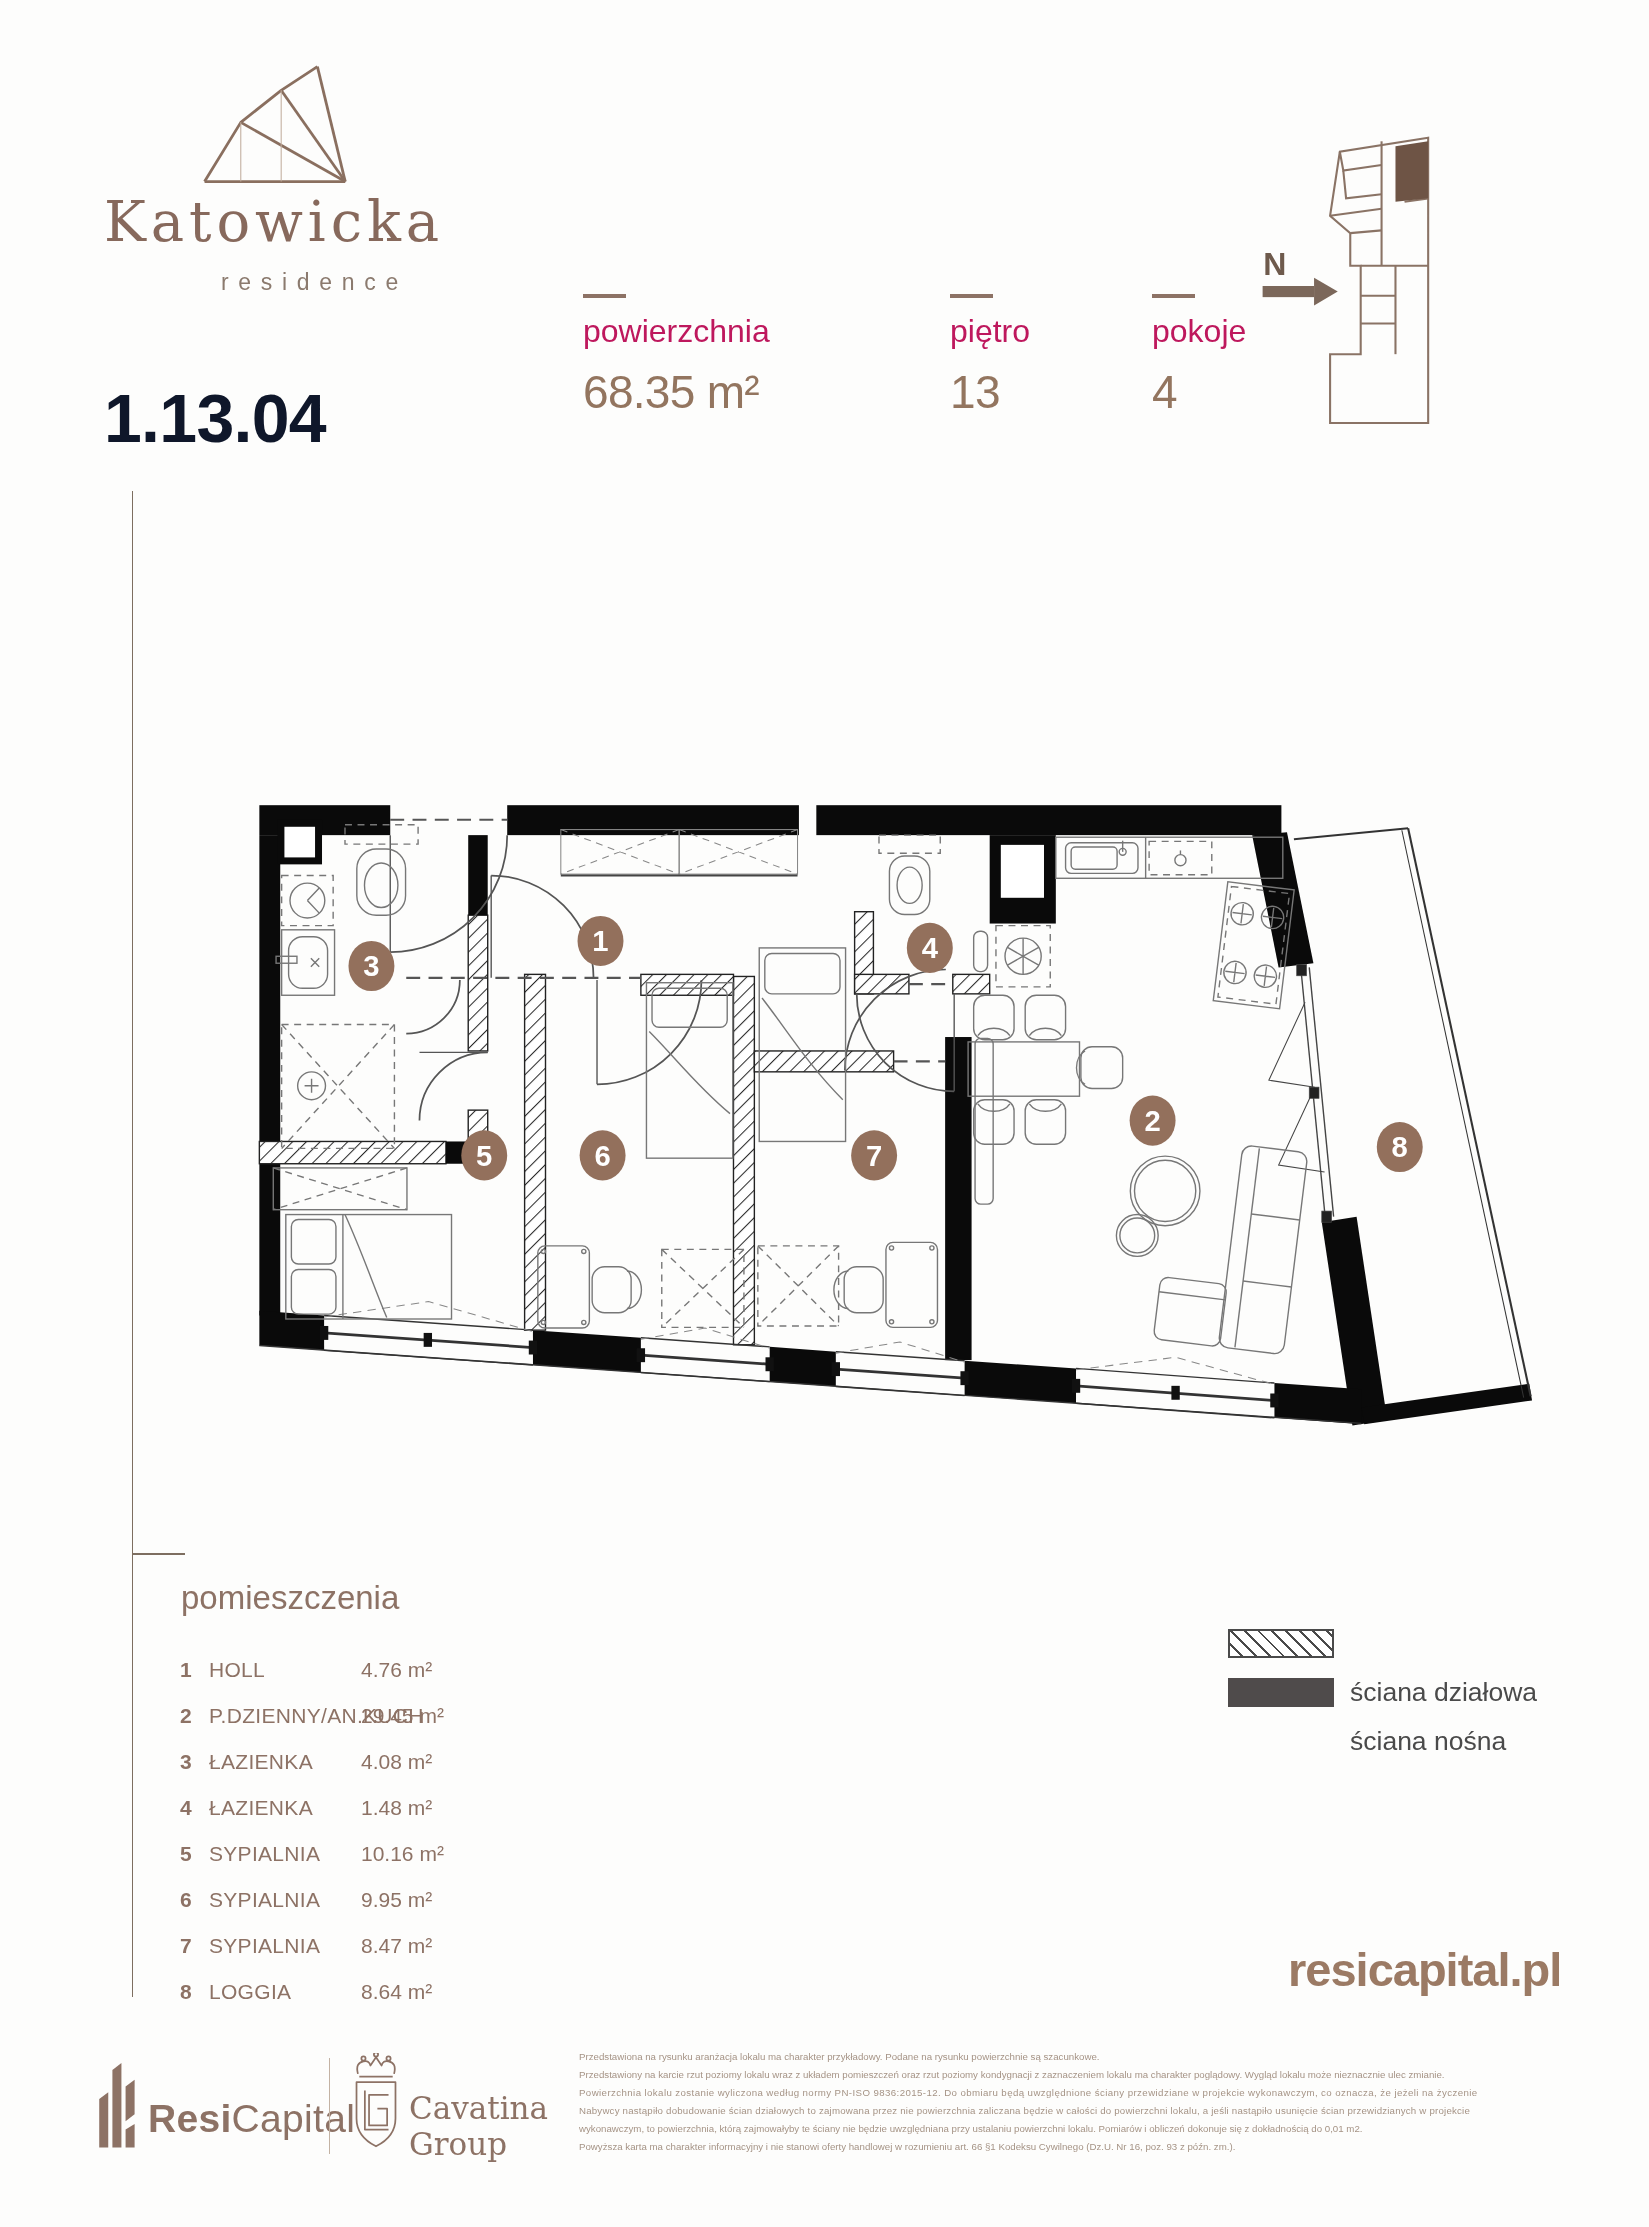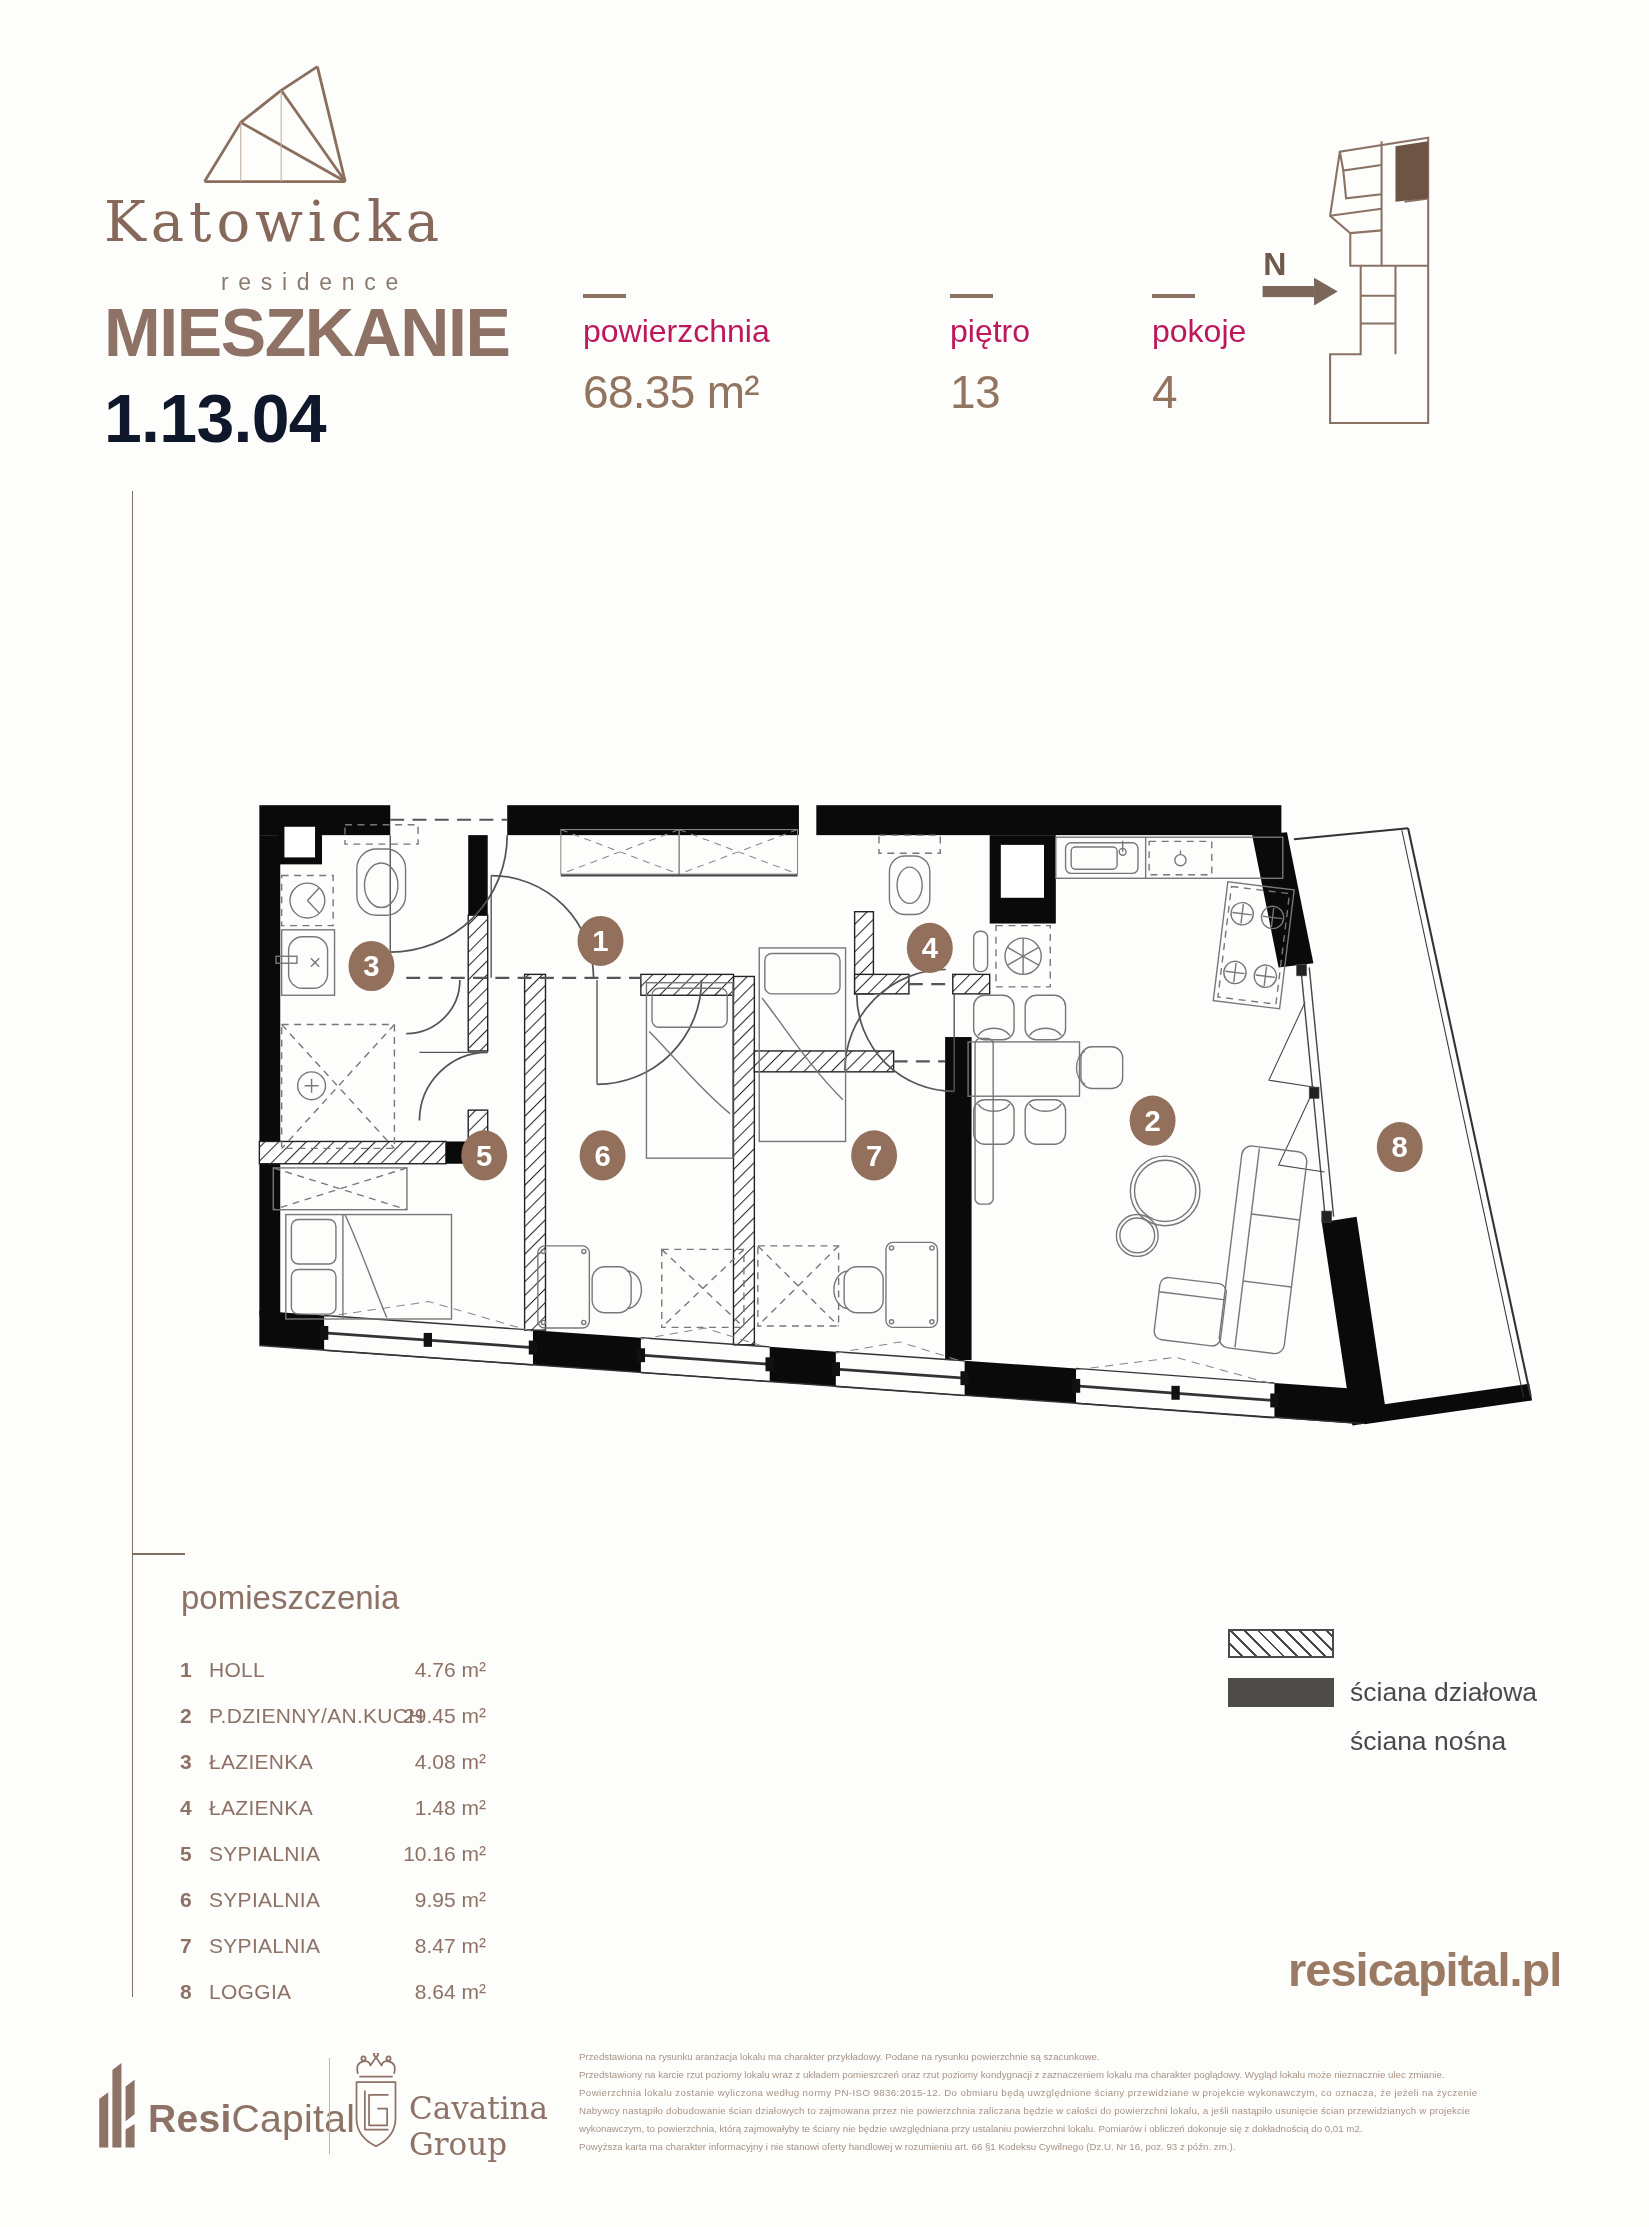"MIESZKANIE" div.abs { html: <div>MIESZKANIE</div> -> none }
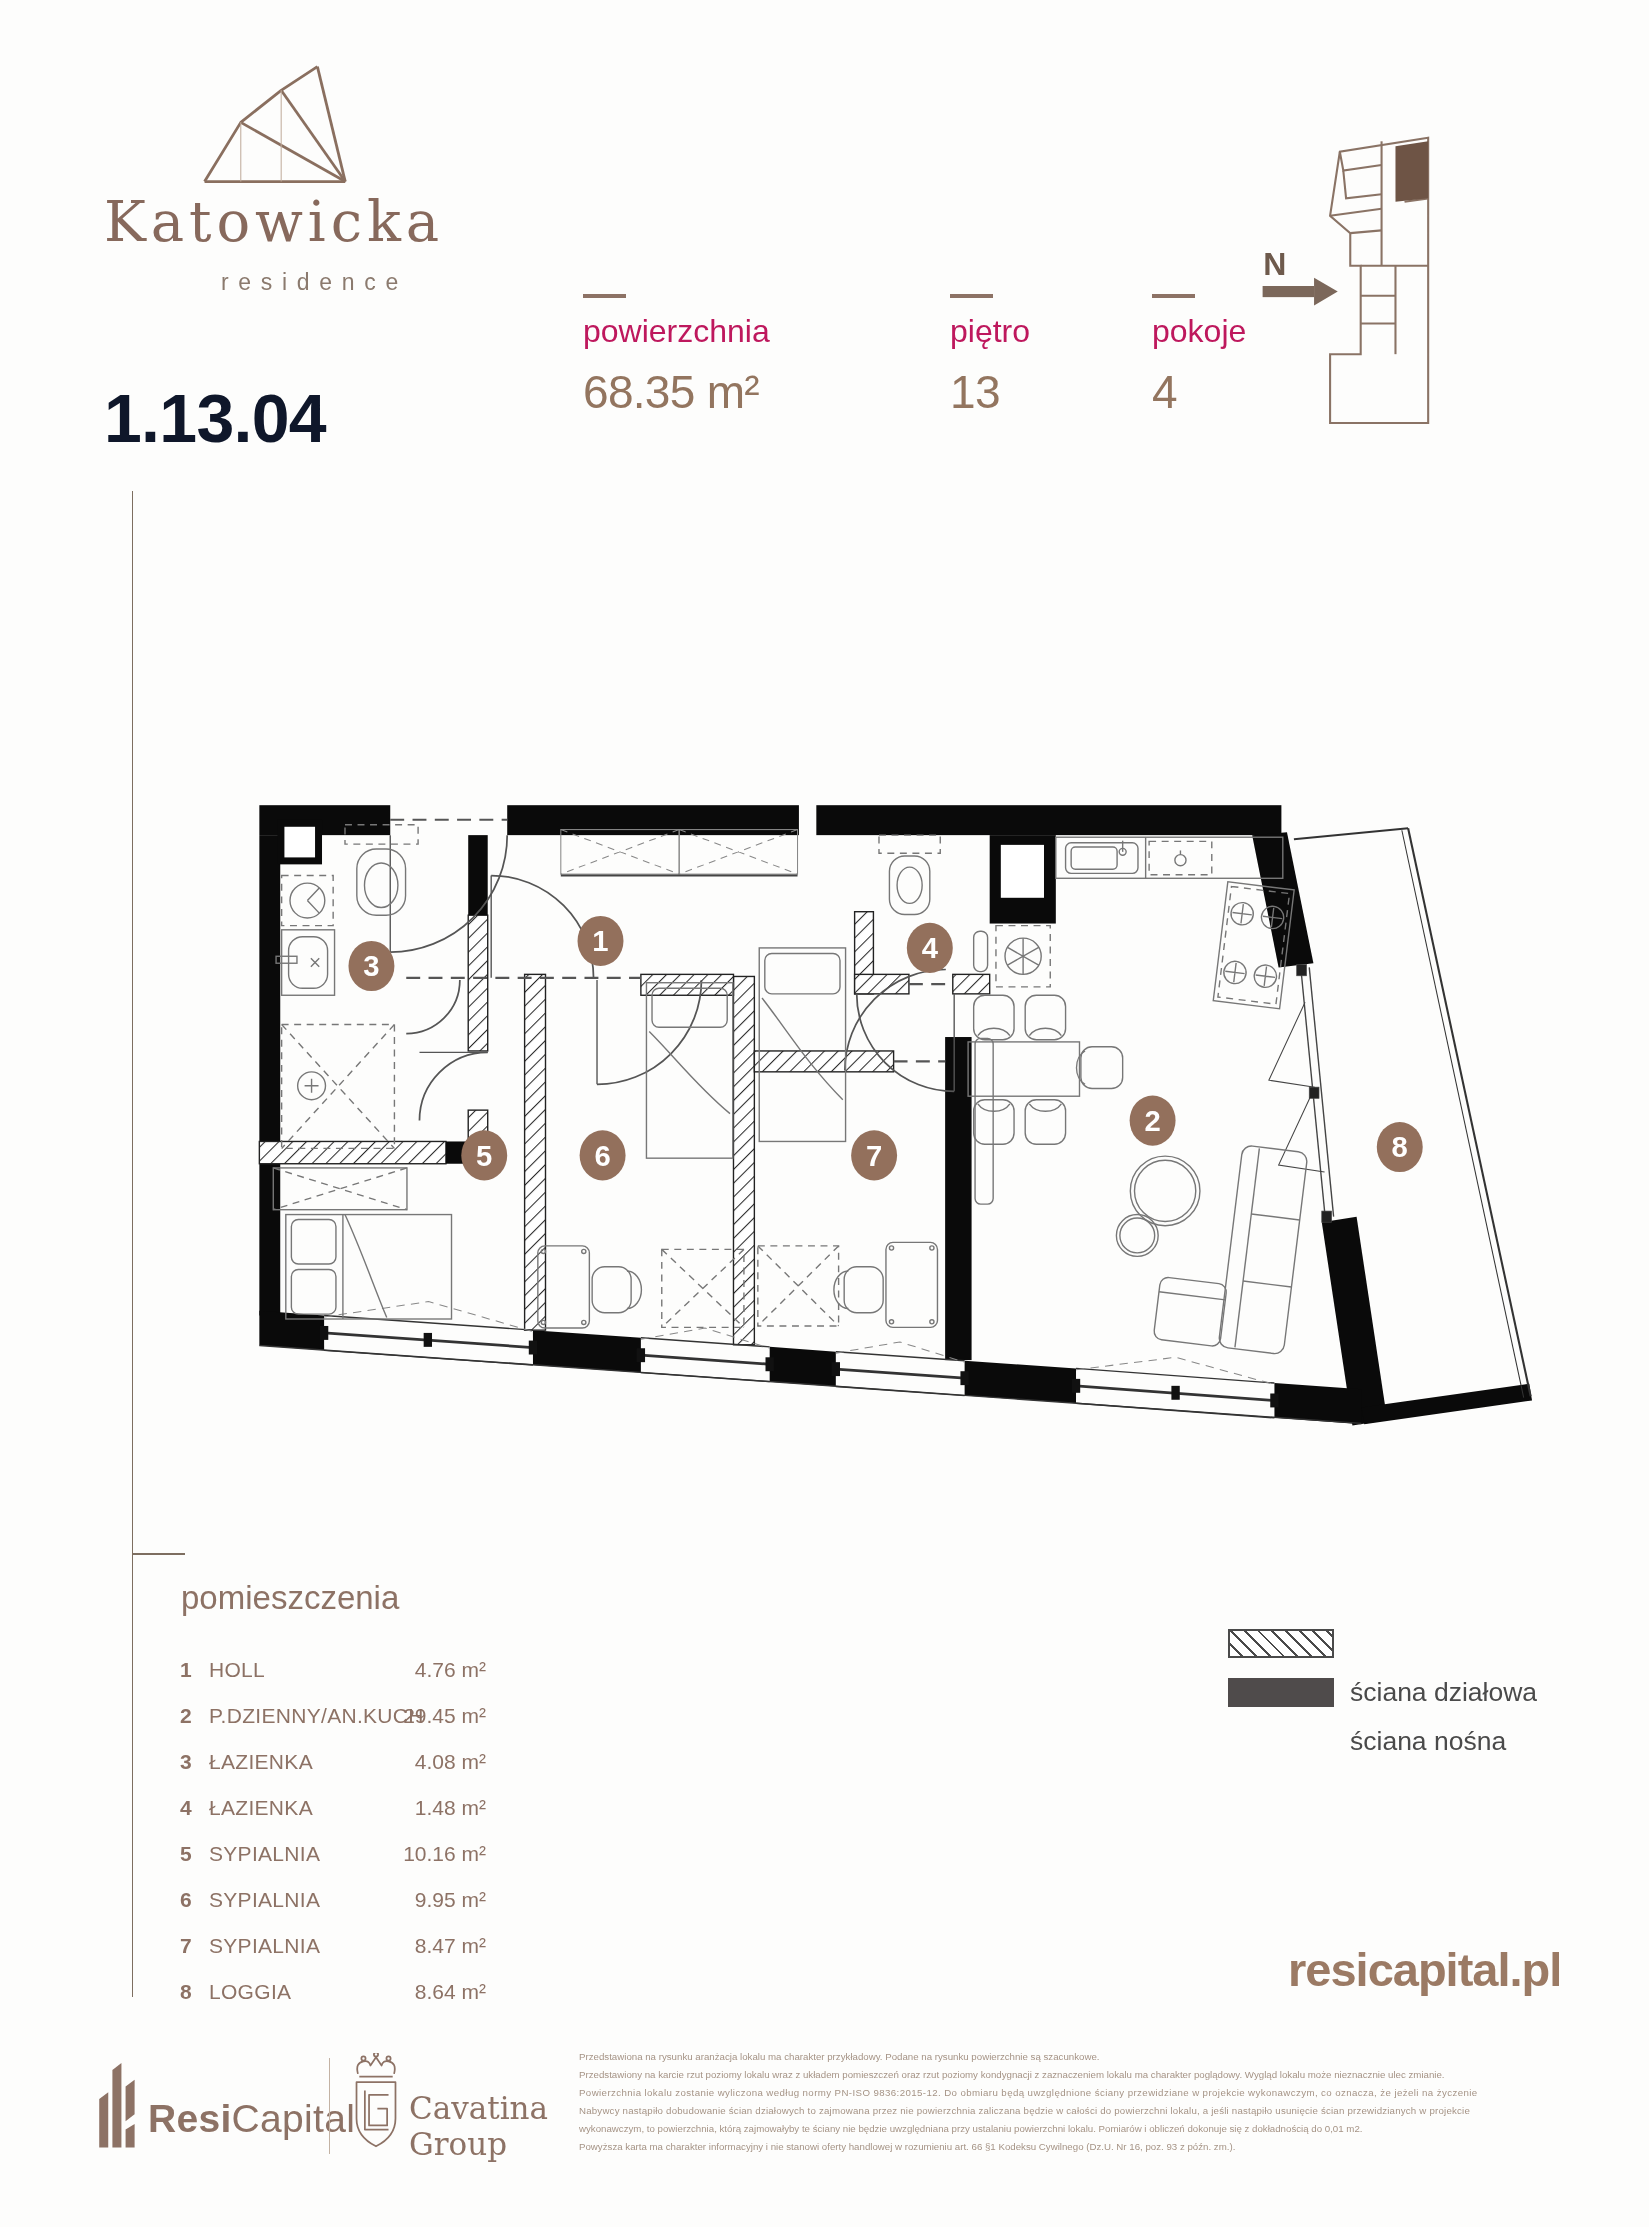"4.76 m²" .room-area { text-align: right -> left }
